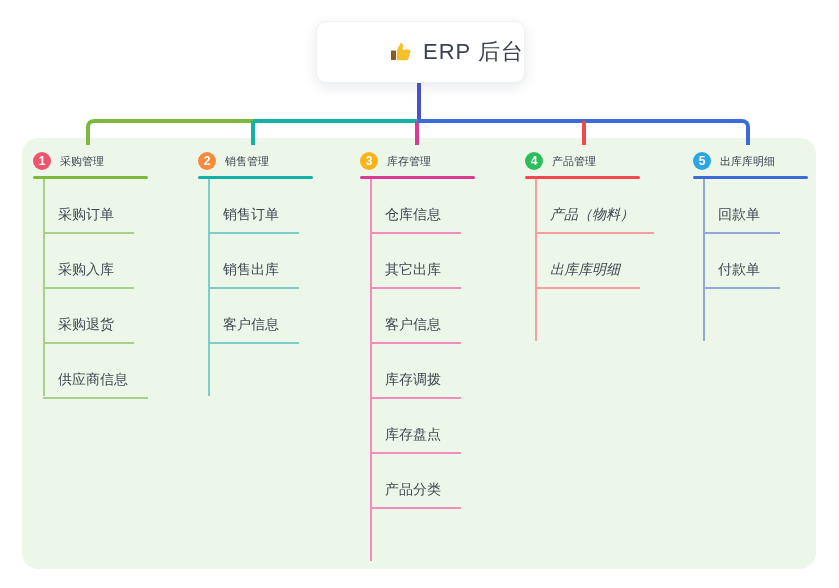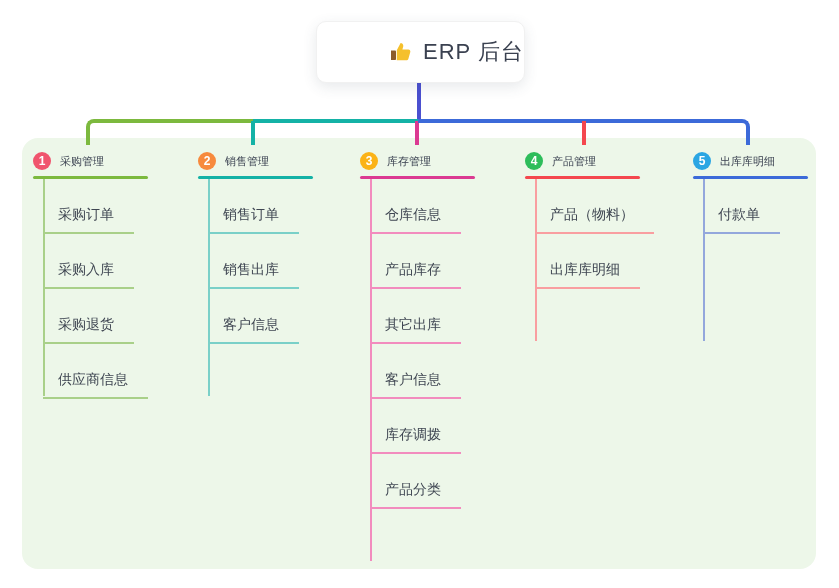"产品（物料）" .b4 .child-item { font-style: none -> italic }
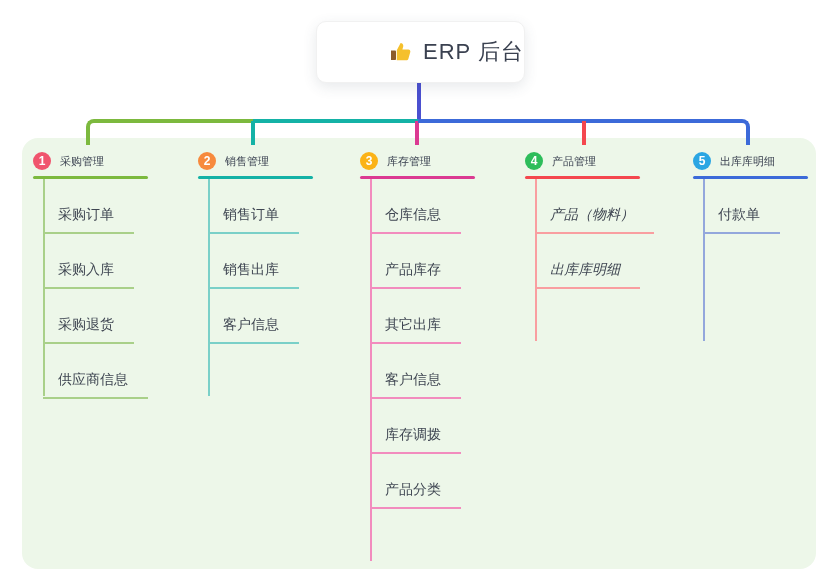"回款单" div.child-row { html: none -> <div> <div>回款单</div> </div> }
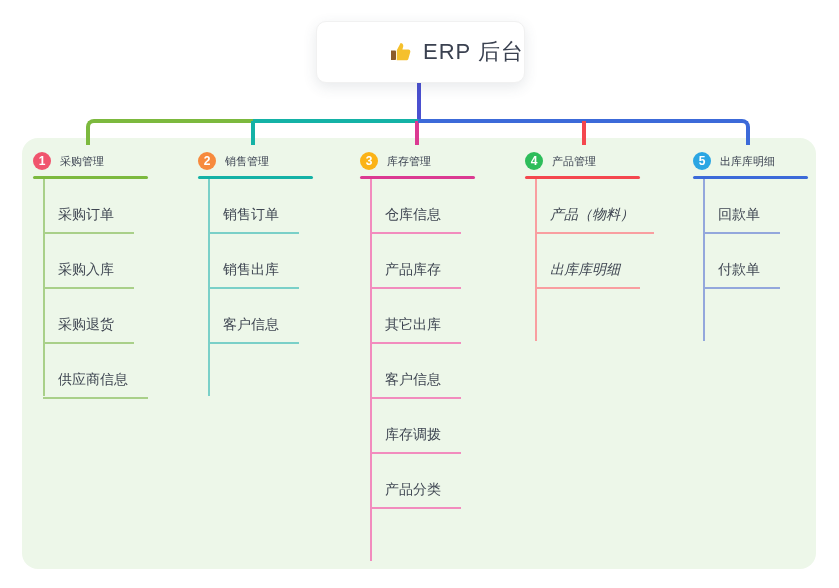"产品库存" div.child-row { html: <div> <div>产品库存</div> </div> -> none }
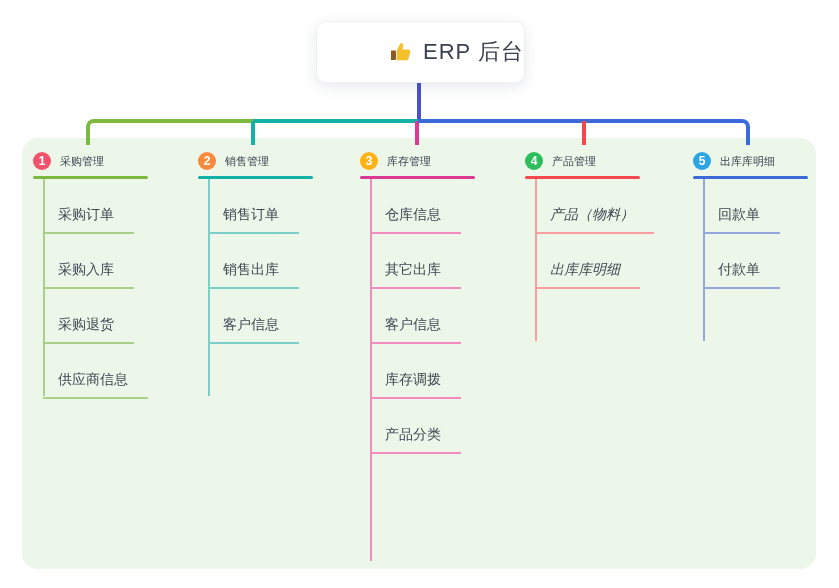"库存盘点" div.child-row { html: none -> <div> <div>库存盘点</div> </div> }
